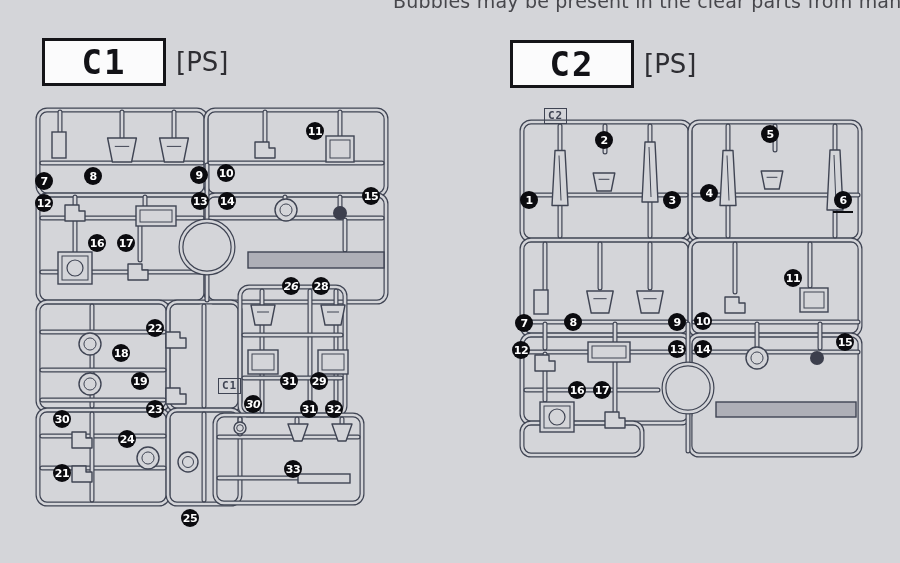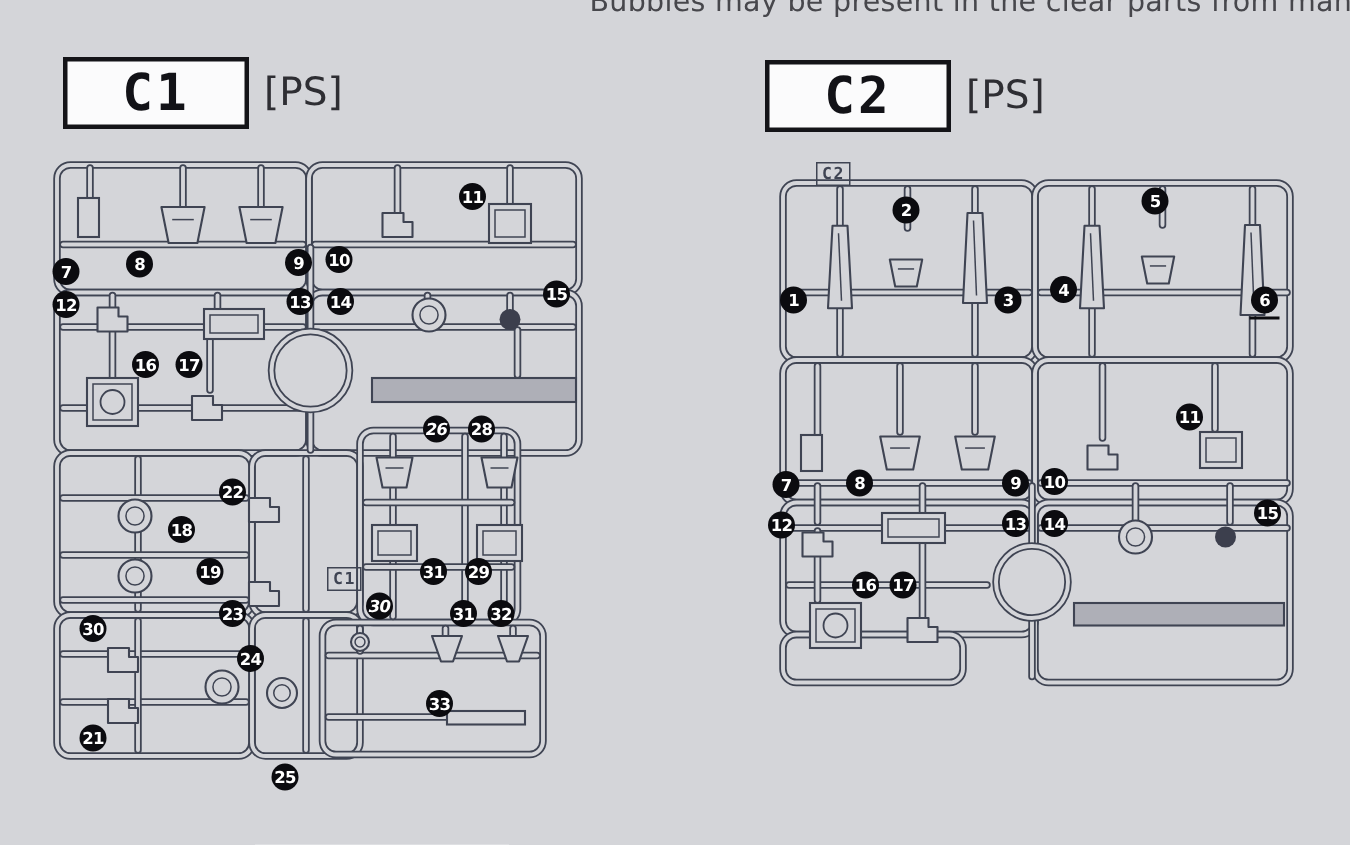"24" div.callout { margin-left: 40px -> none }
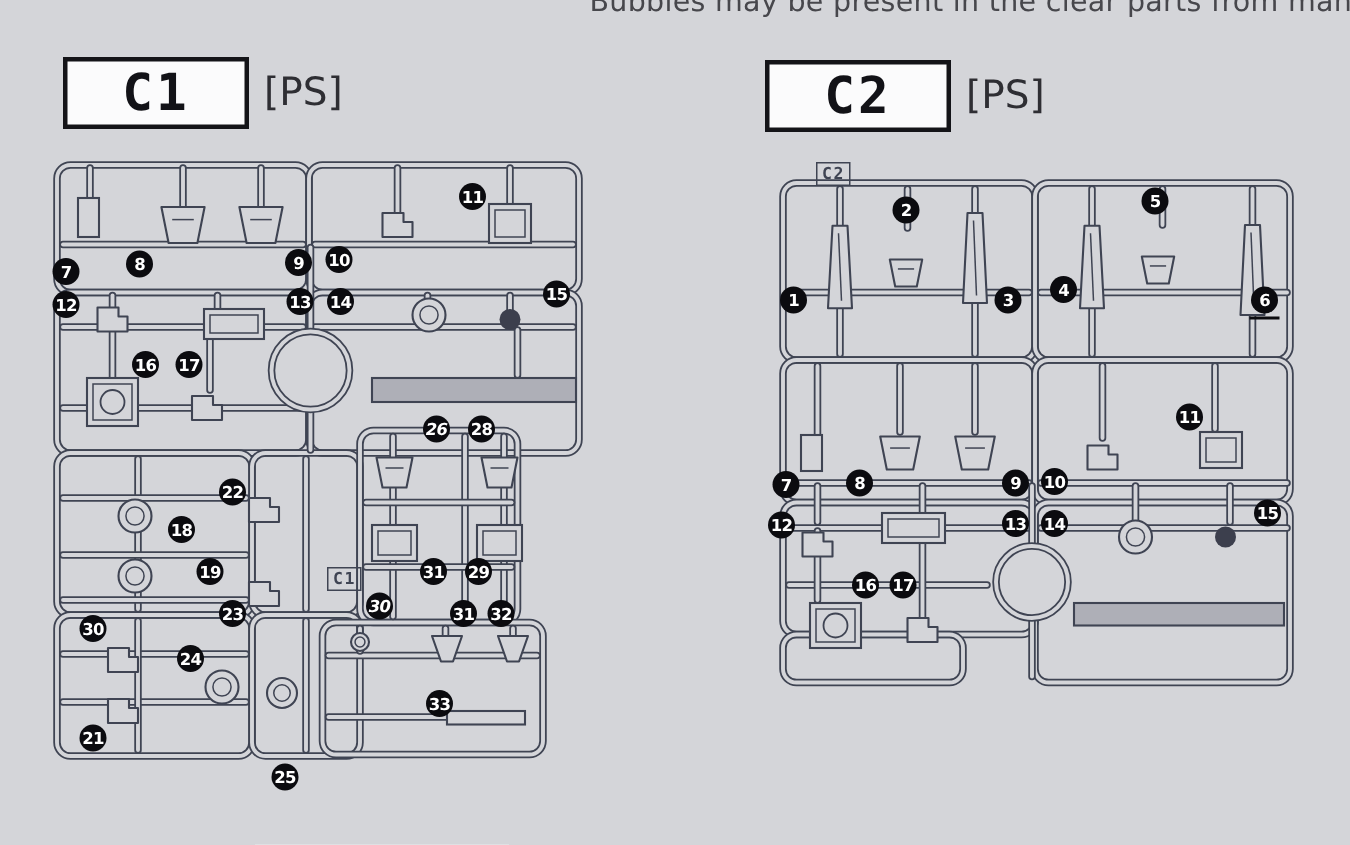"21" div.callout { top: 483px -> 464px }
